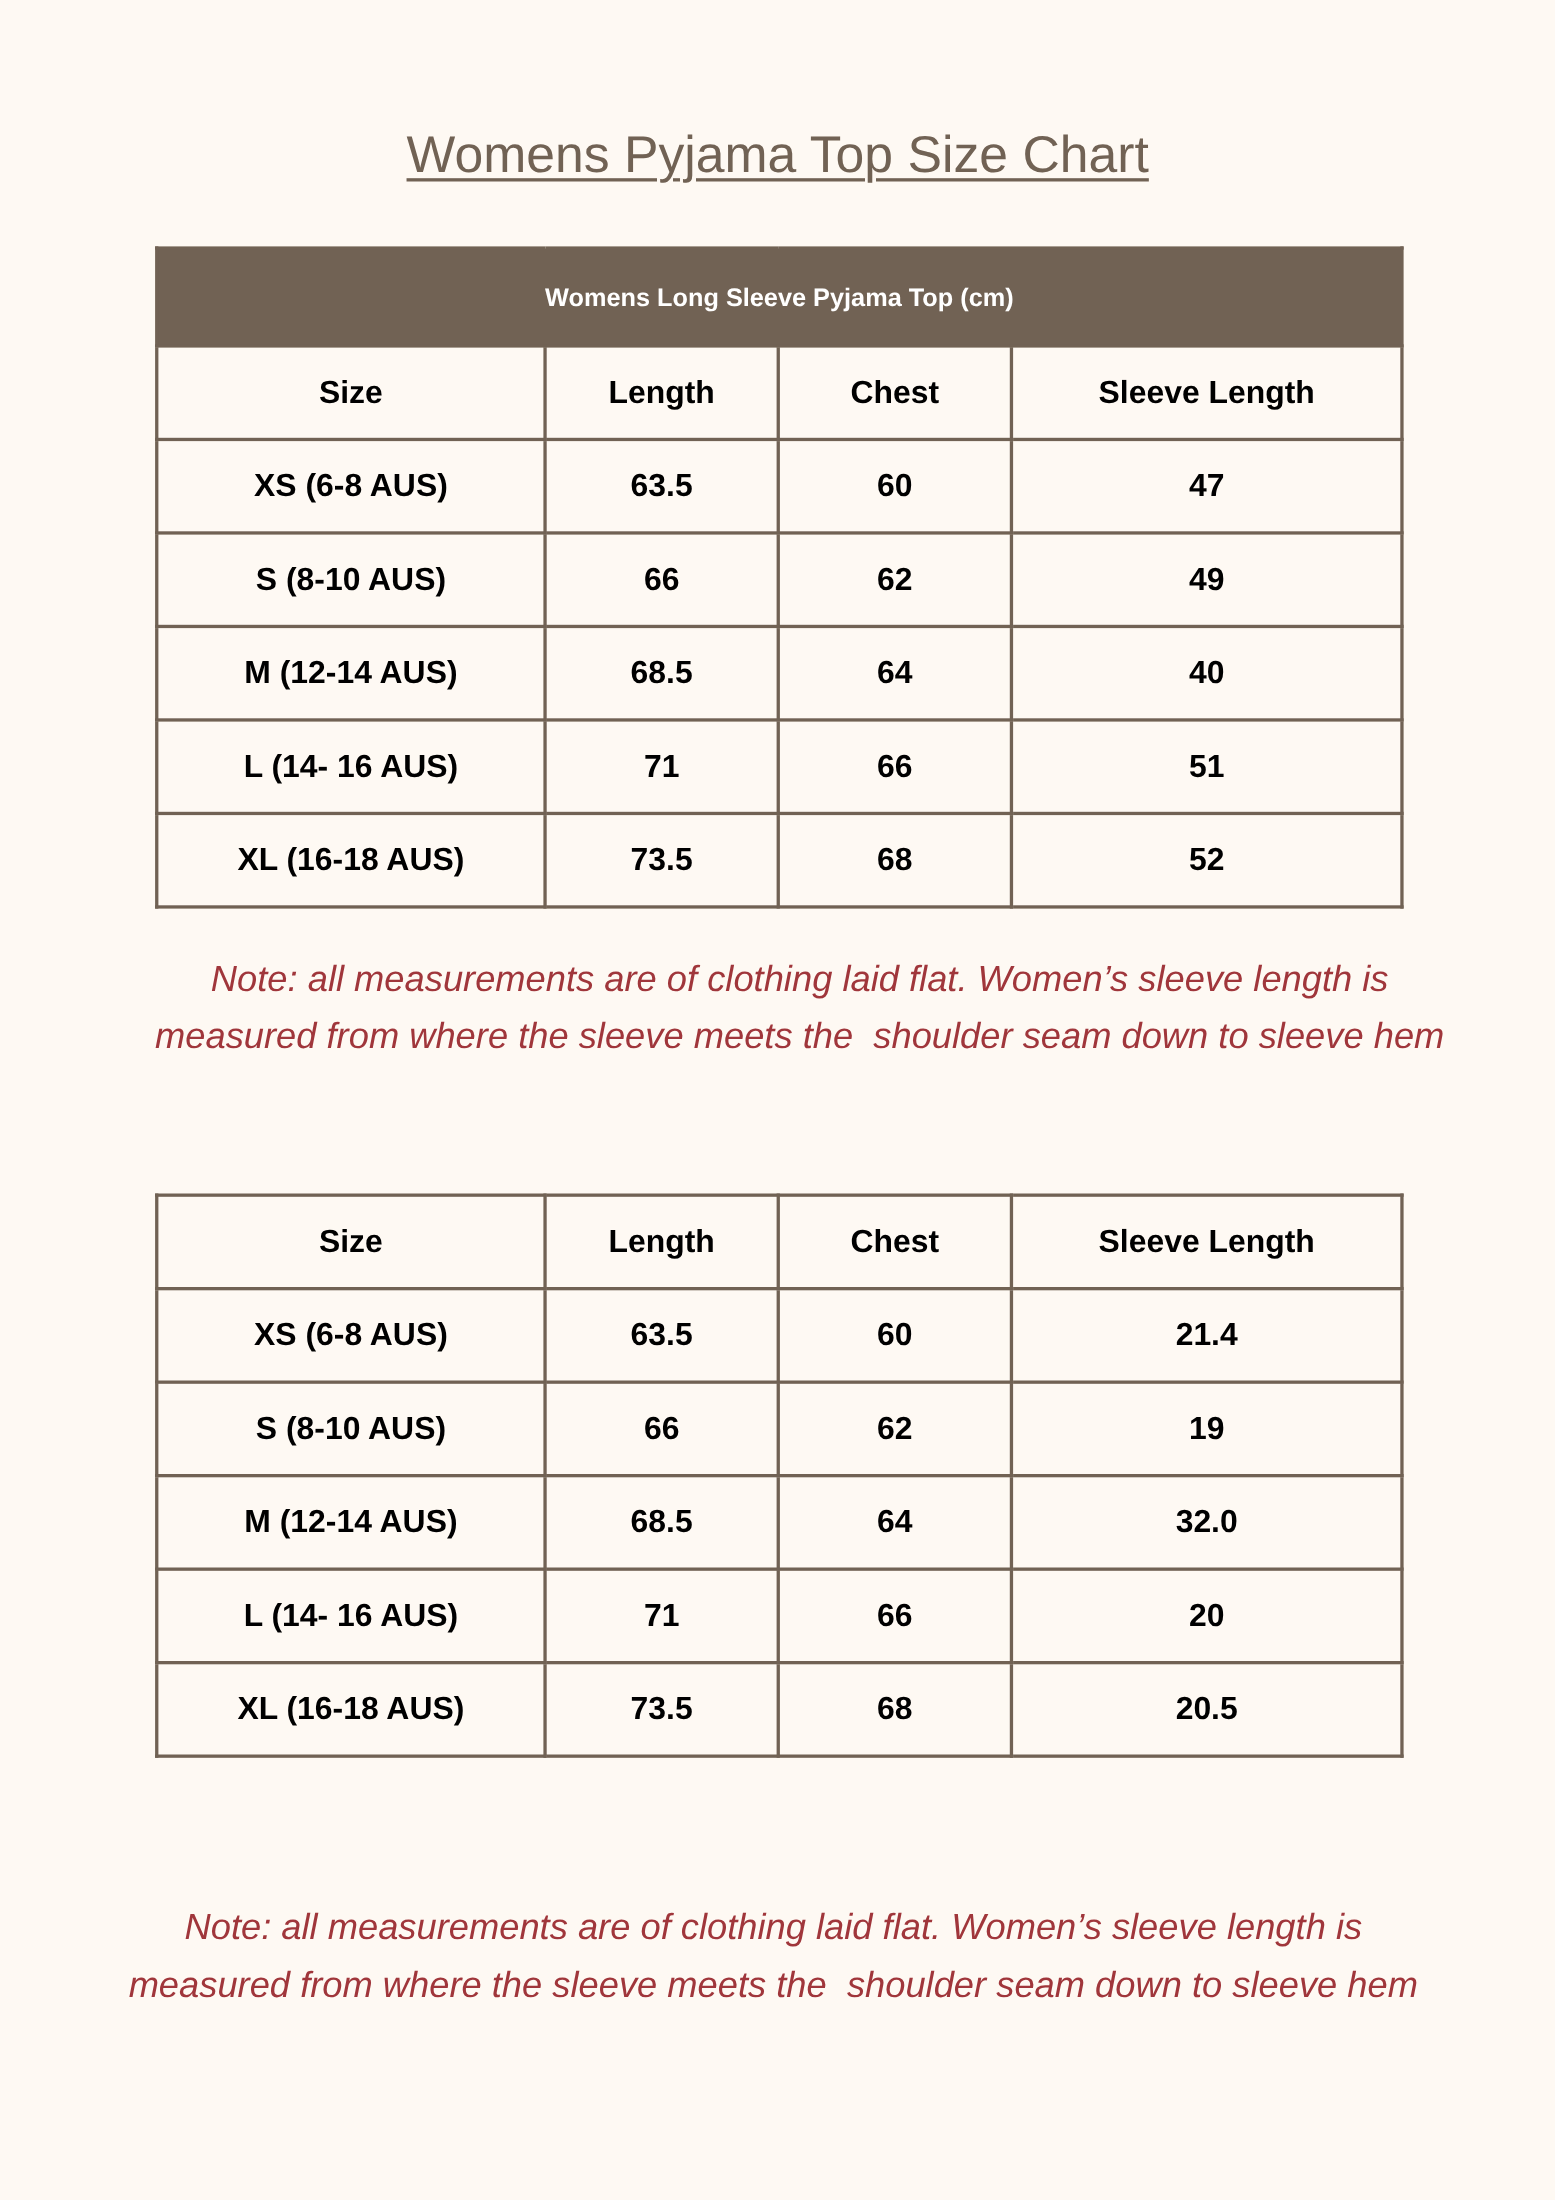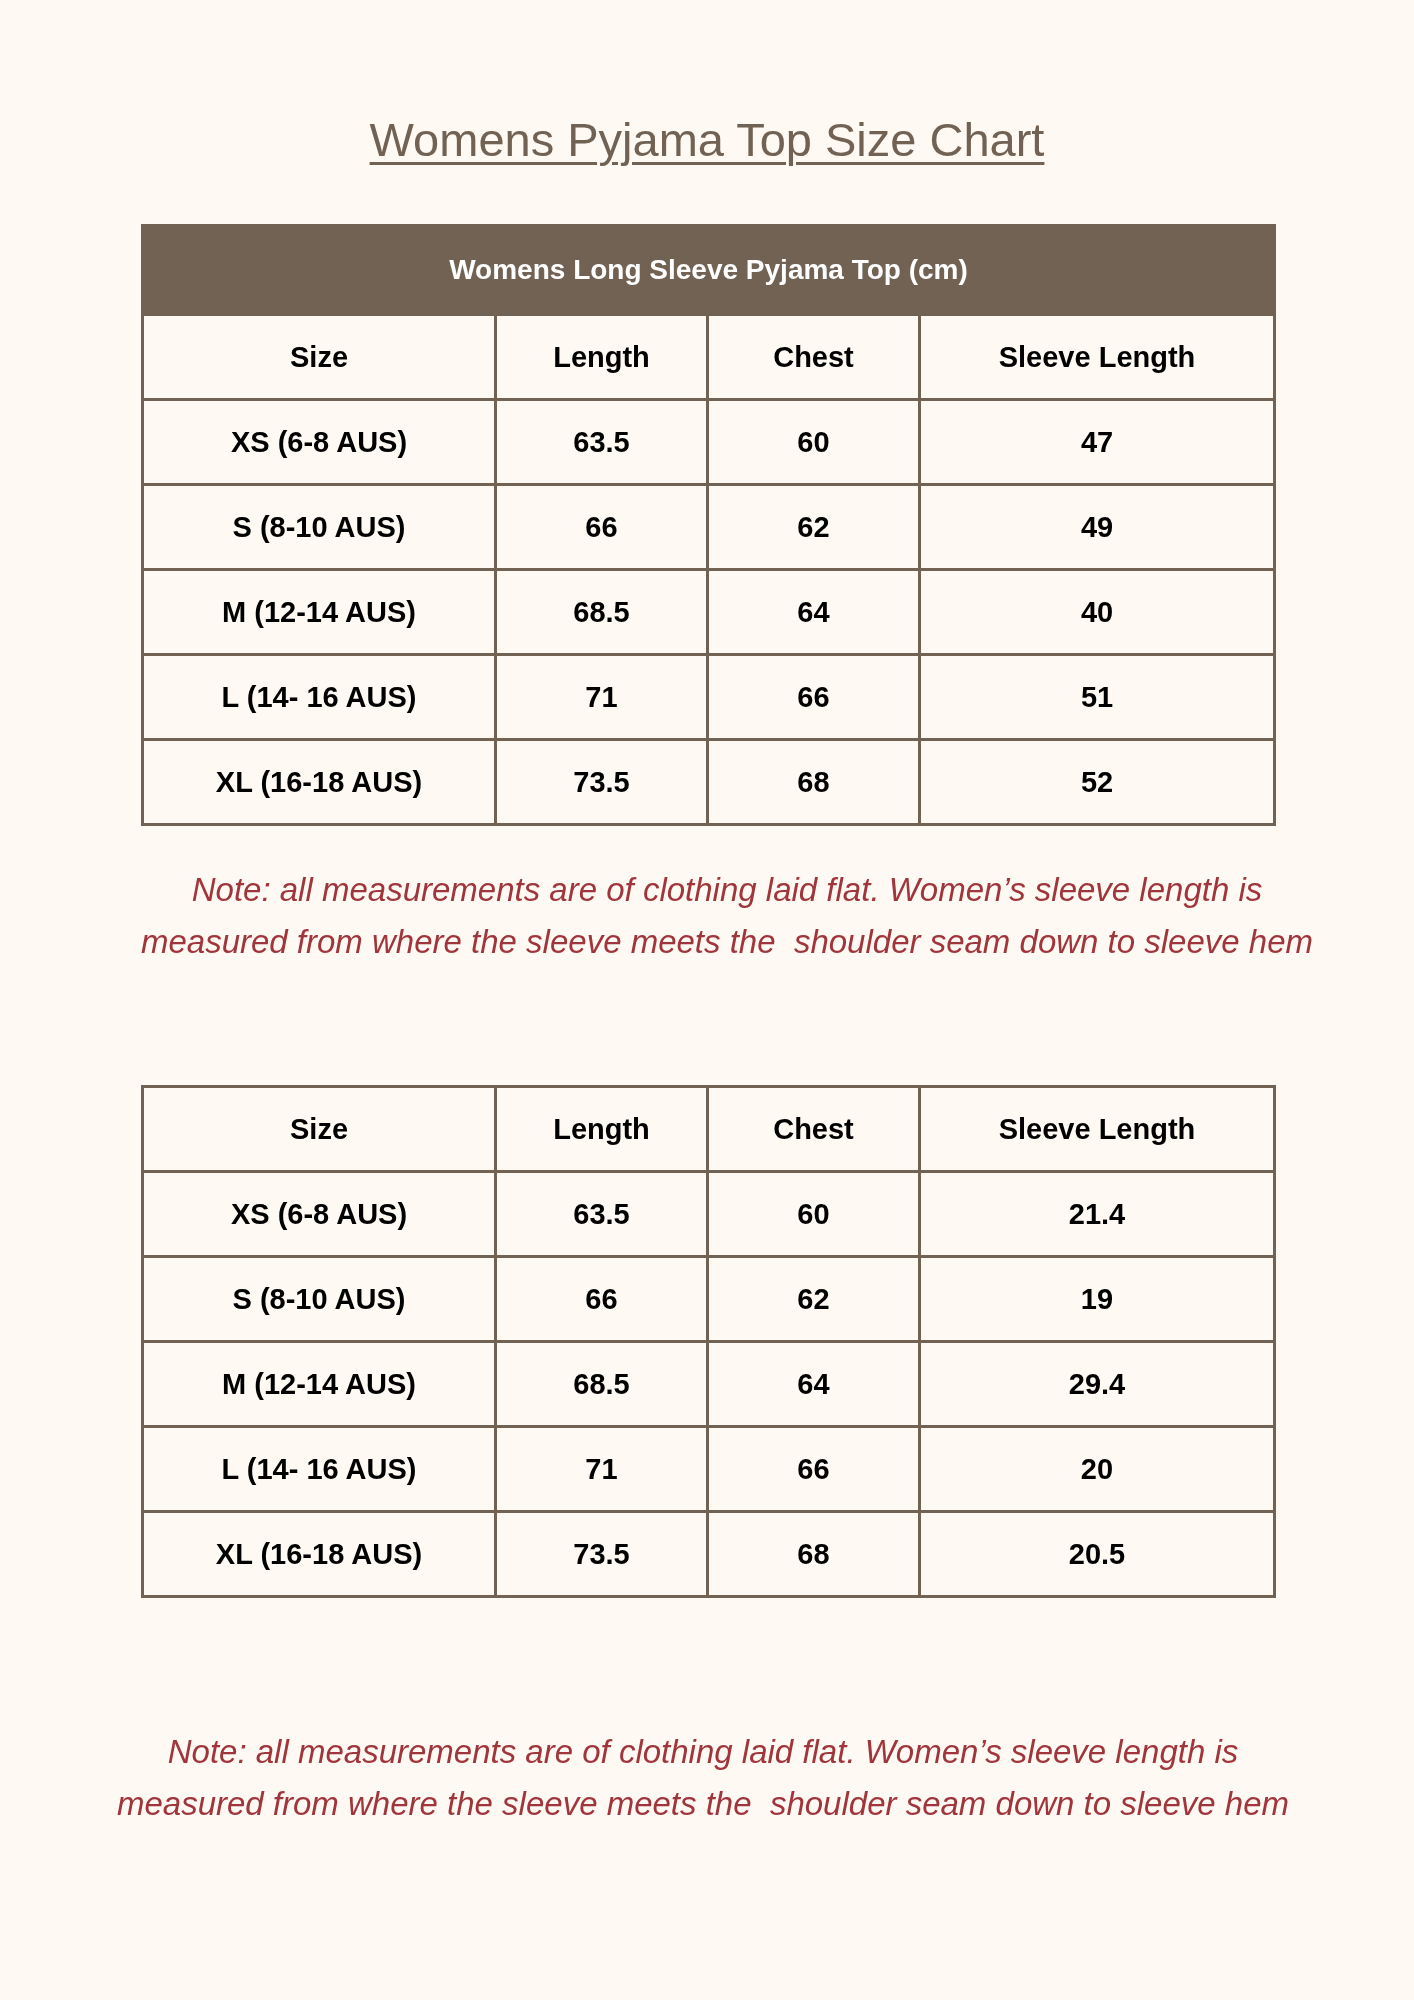"Womens Long Sleeve Pyjama Top" table.size-table th.table-title { font-size: 28px -> 23px }
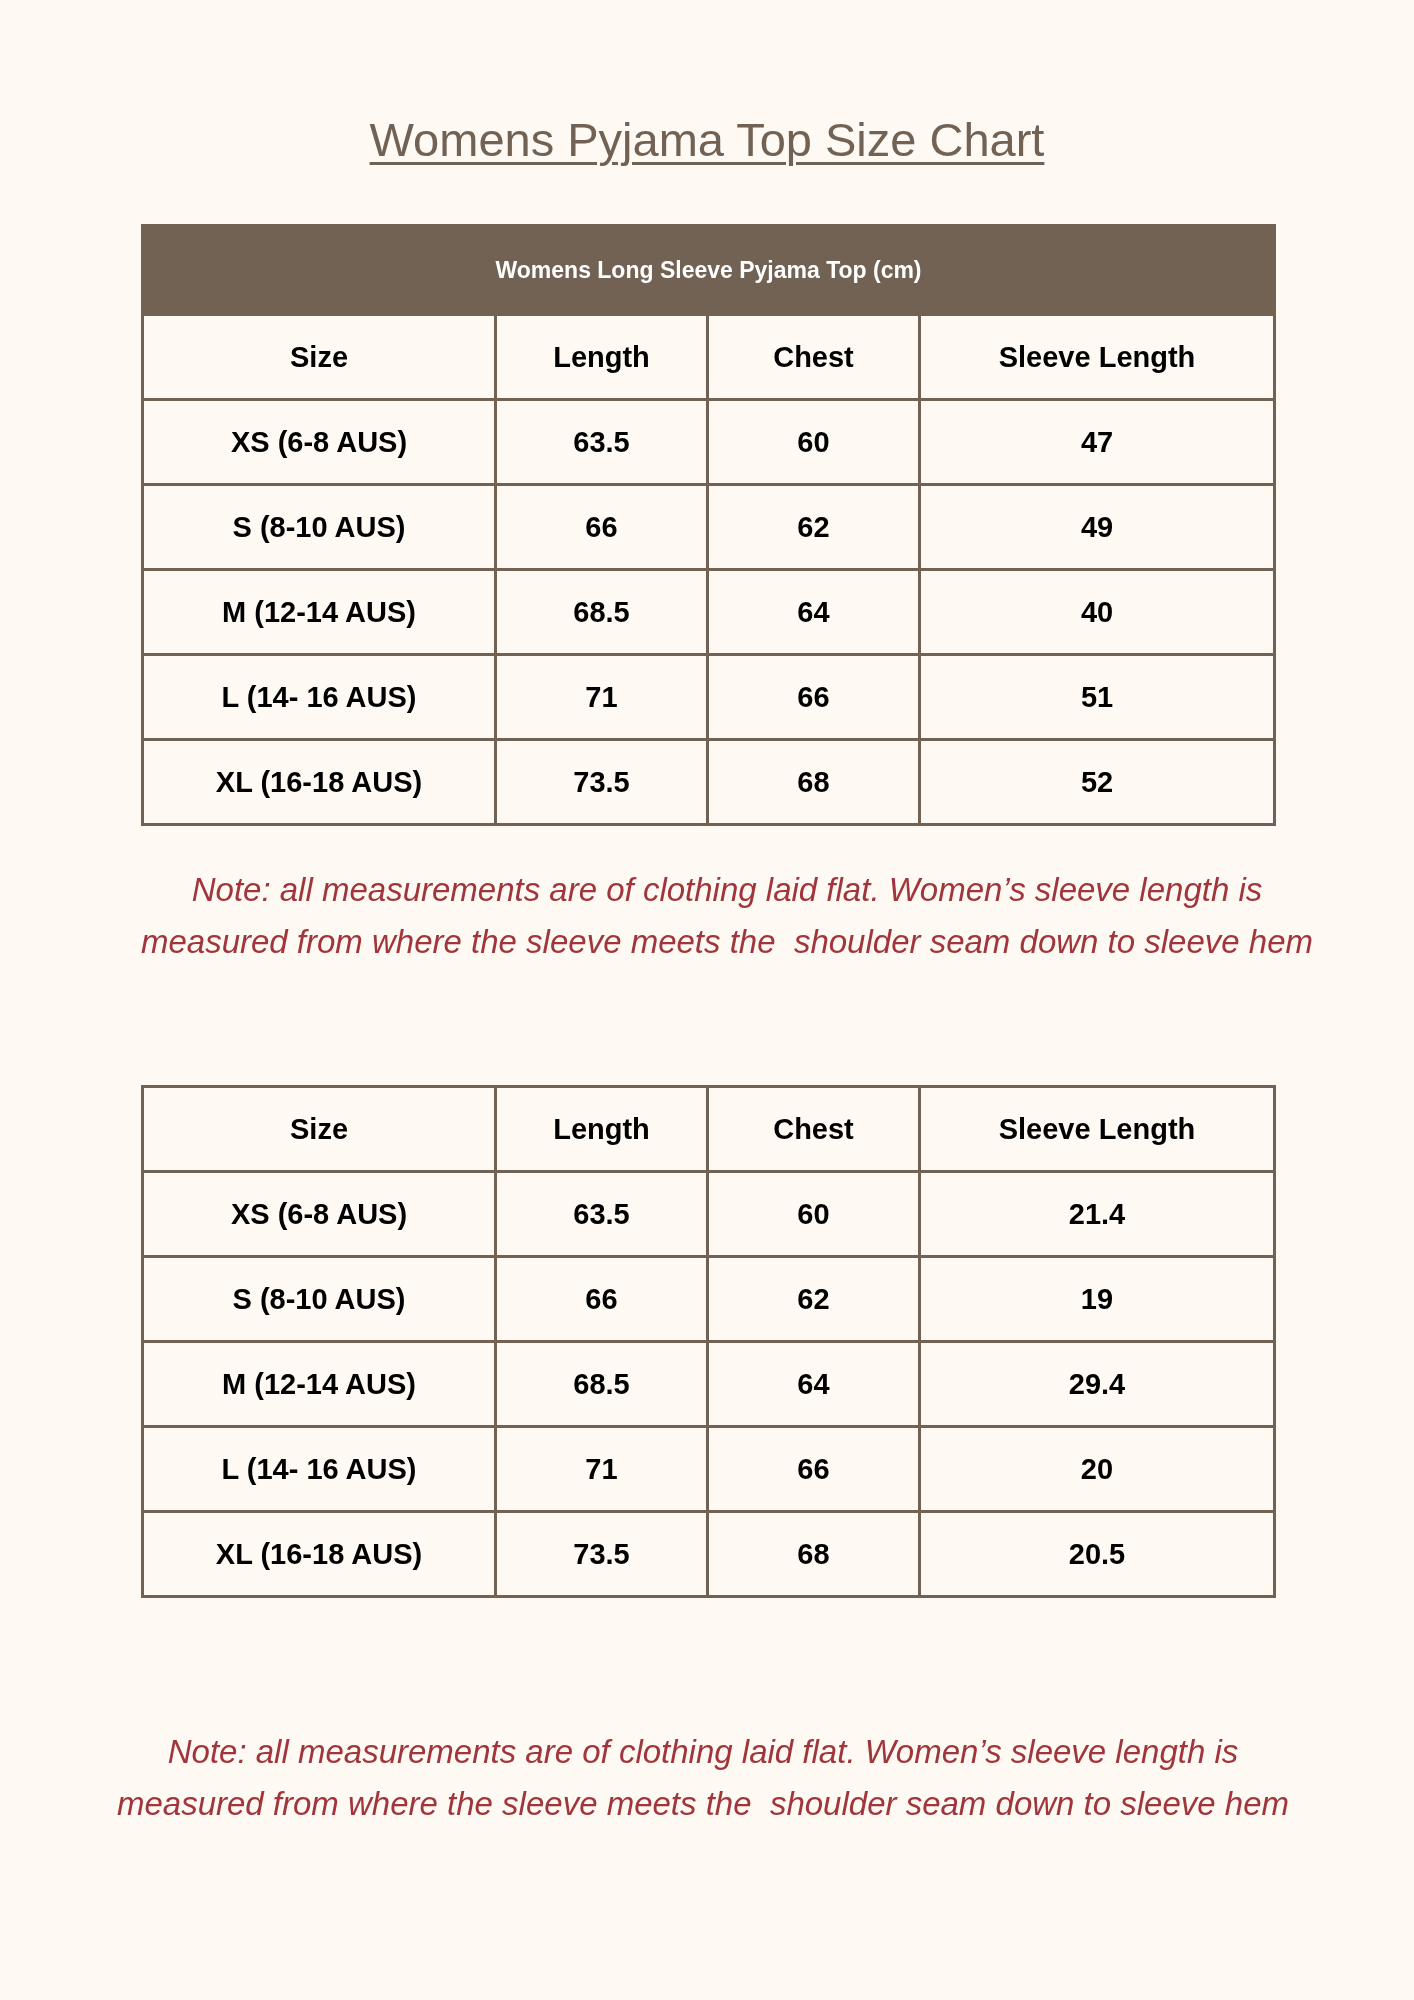"29.4" td { text: 29.4 -> 32.0 }
